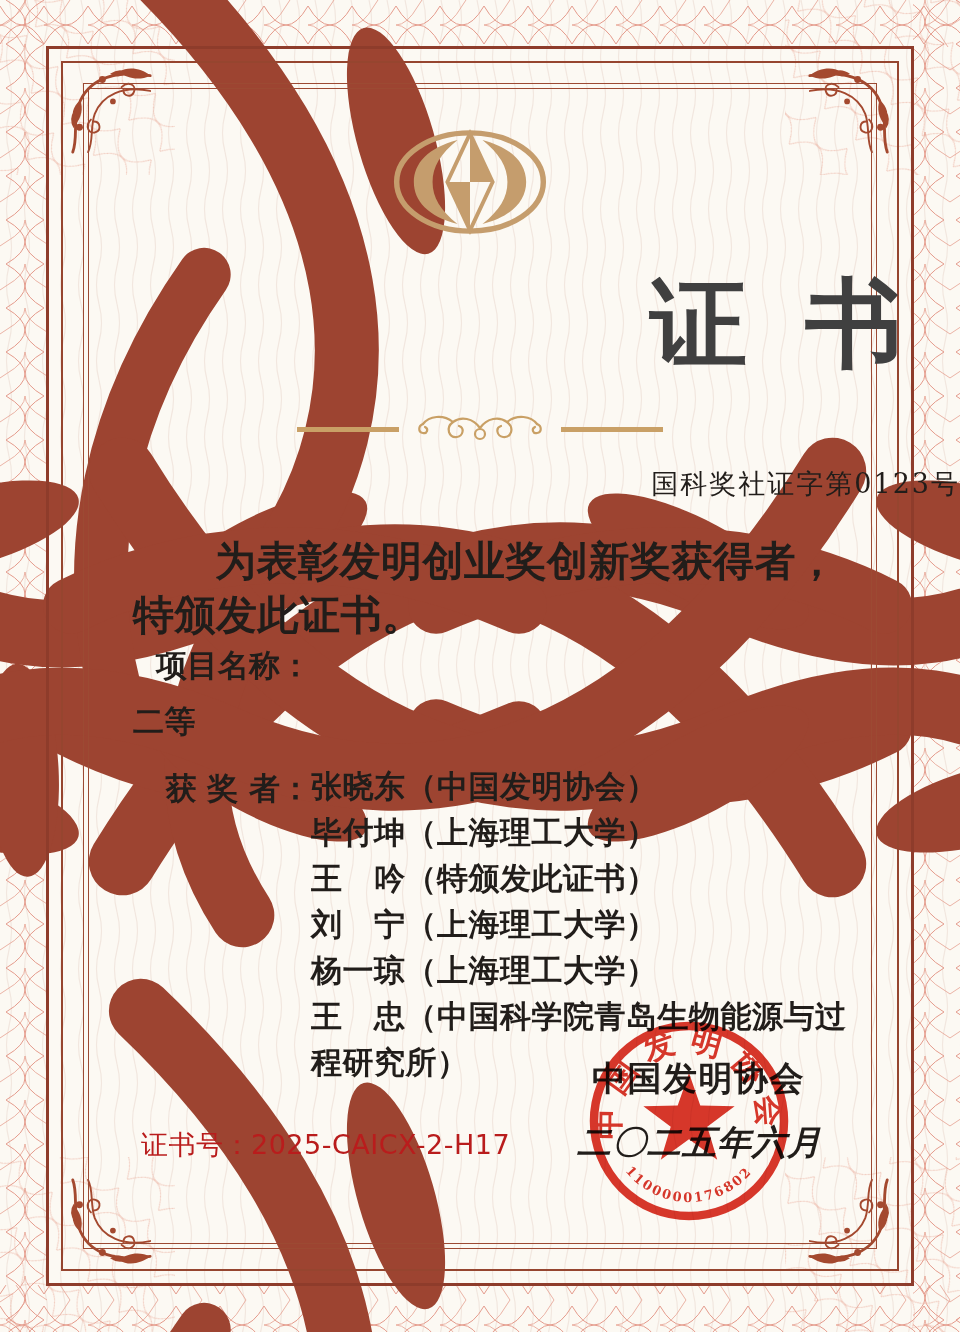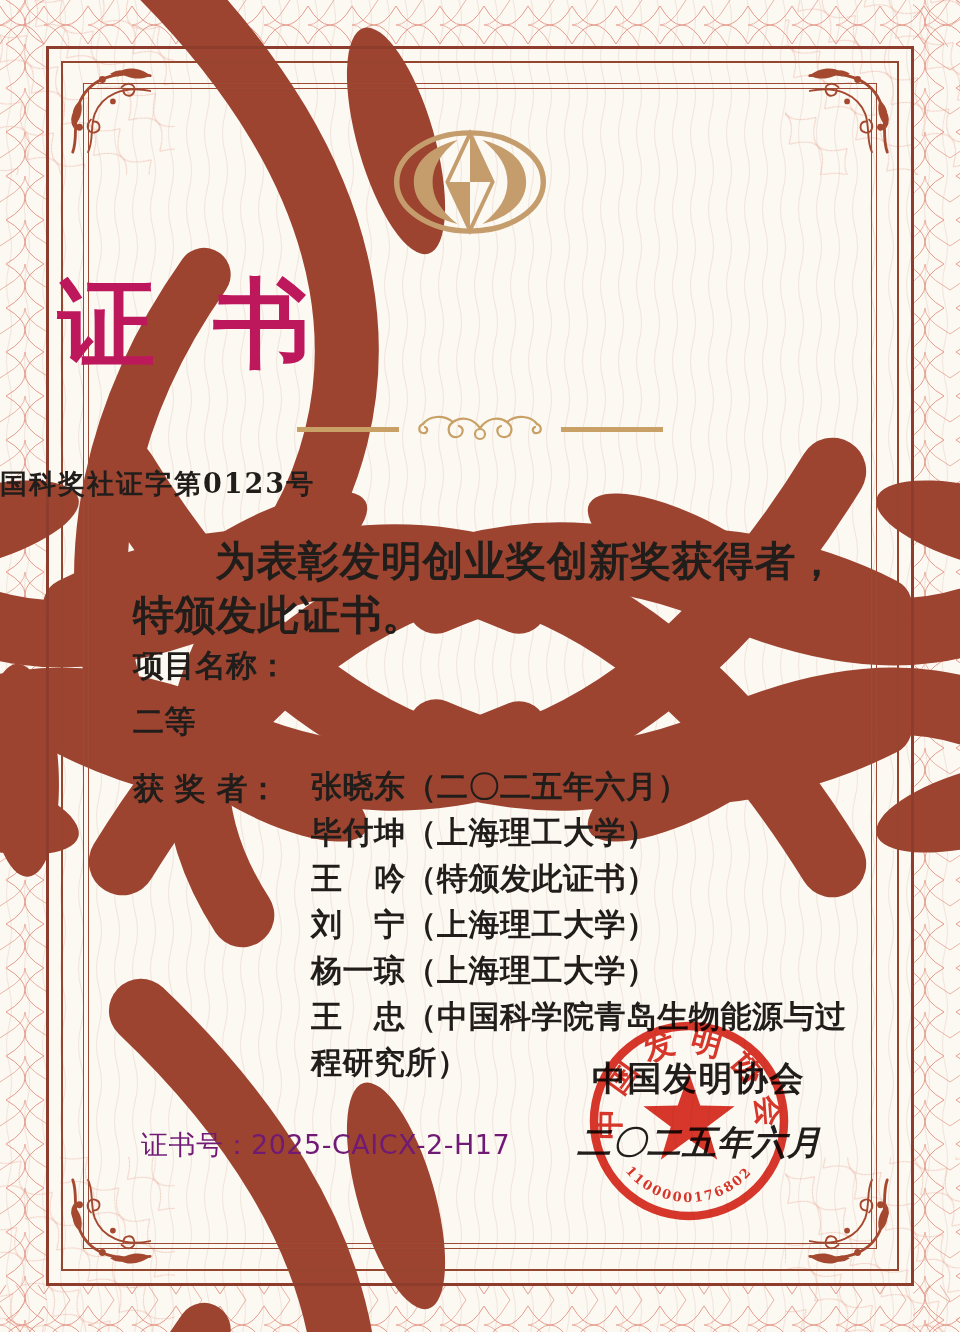"证书" .title { color: #be185d -> #404040; text-align: left -> right }
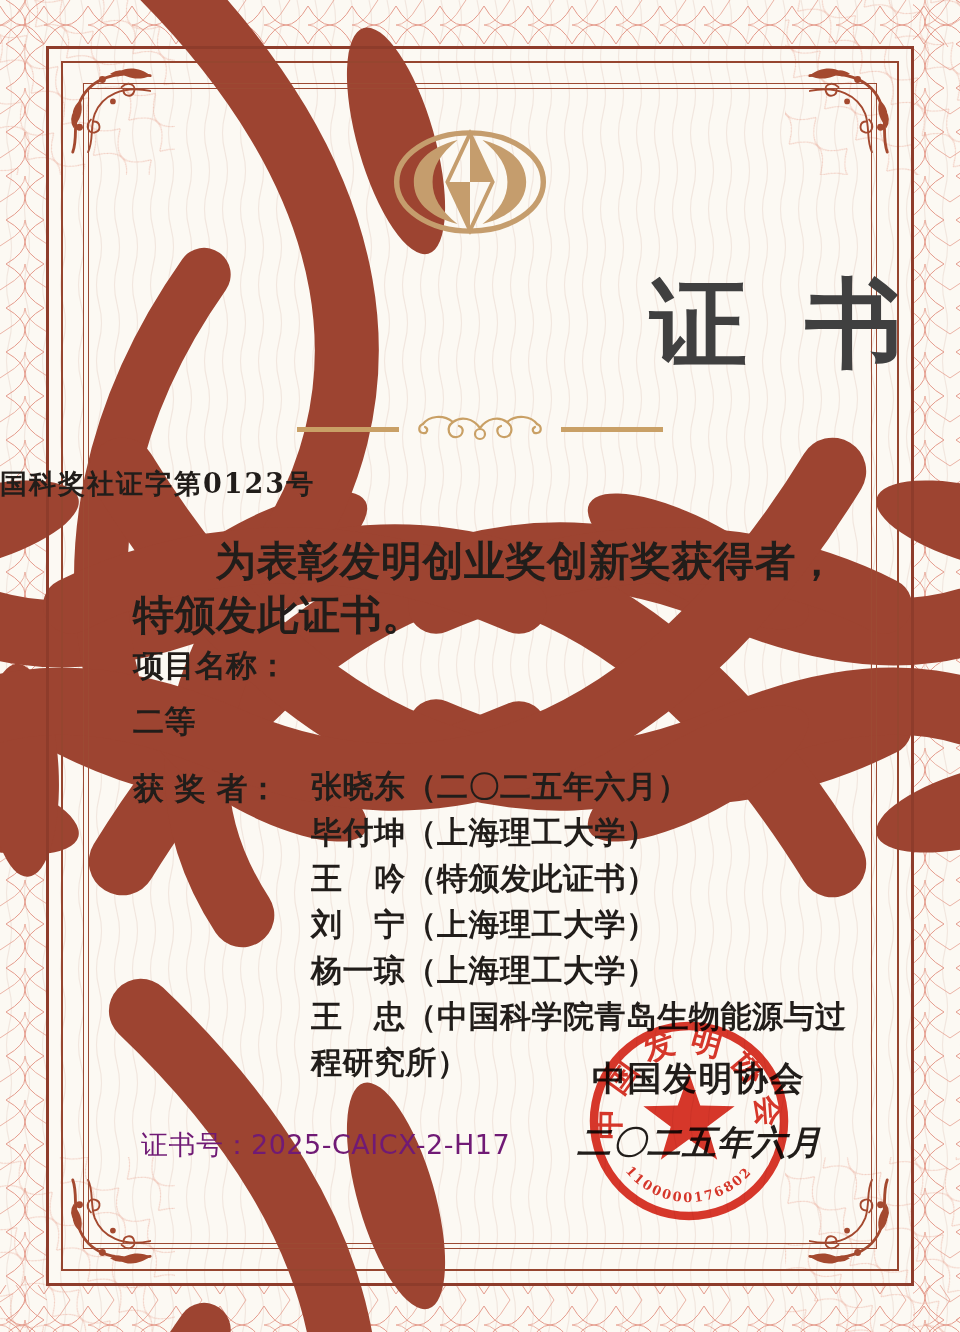"国科奖社证字第0123号" .serial { font-weight: bold -> normal; text-align: left -> right }
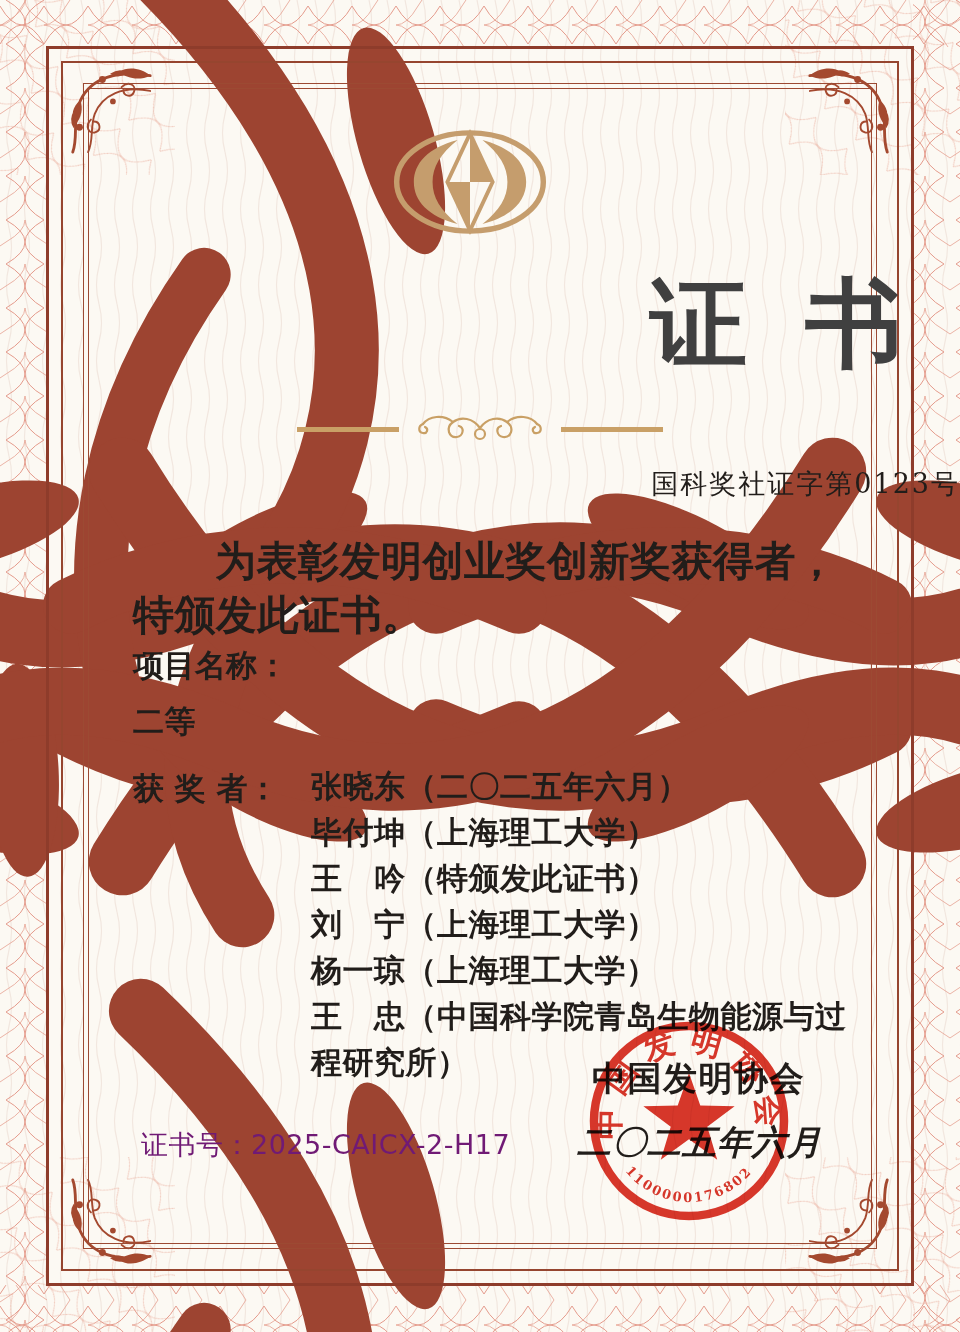"项目名称：" .flabel { text-align: none -> right }
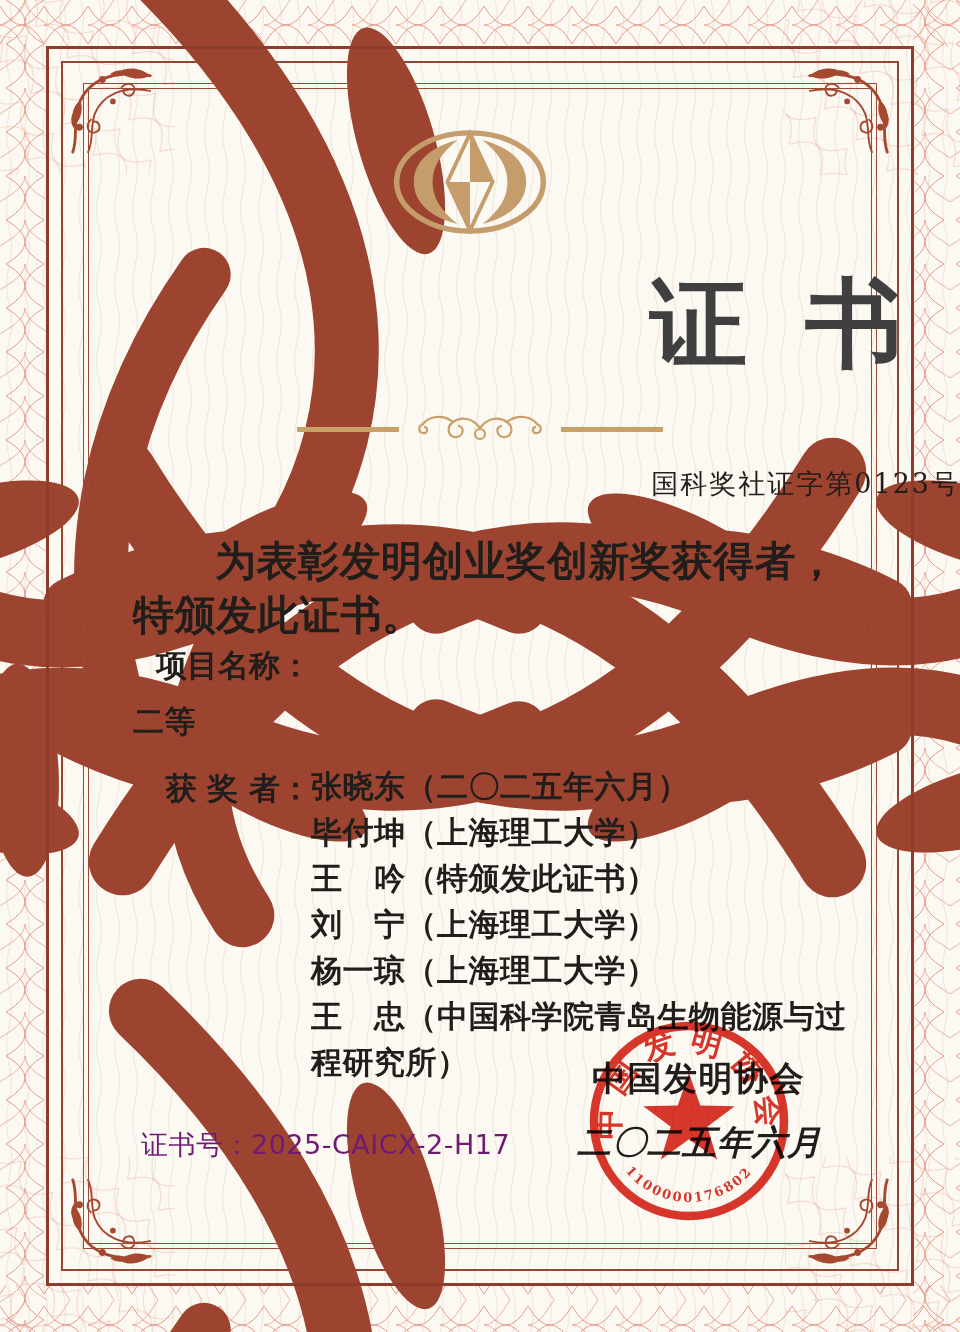"张晓东（二〇二五年六月）" div.winner { text: 二〇二五年六月 -> 中国发明协会 }
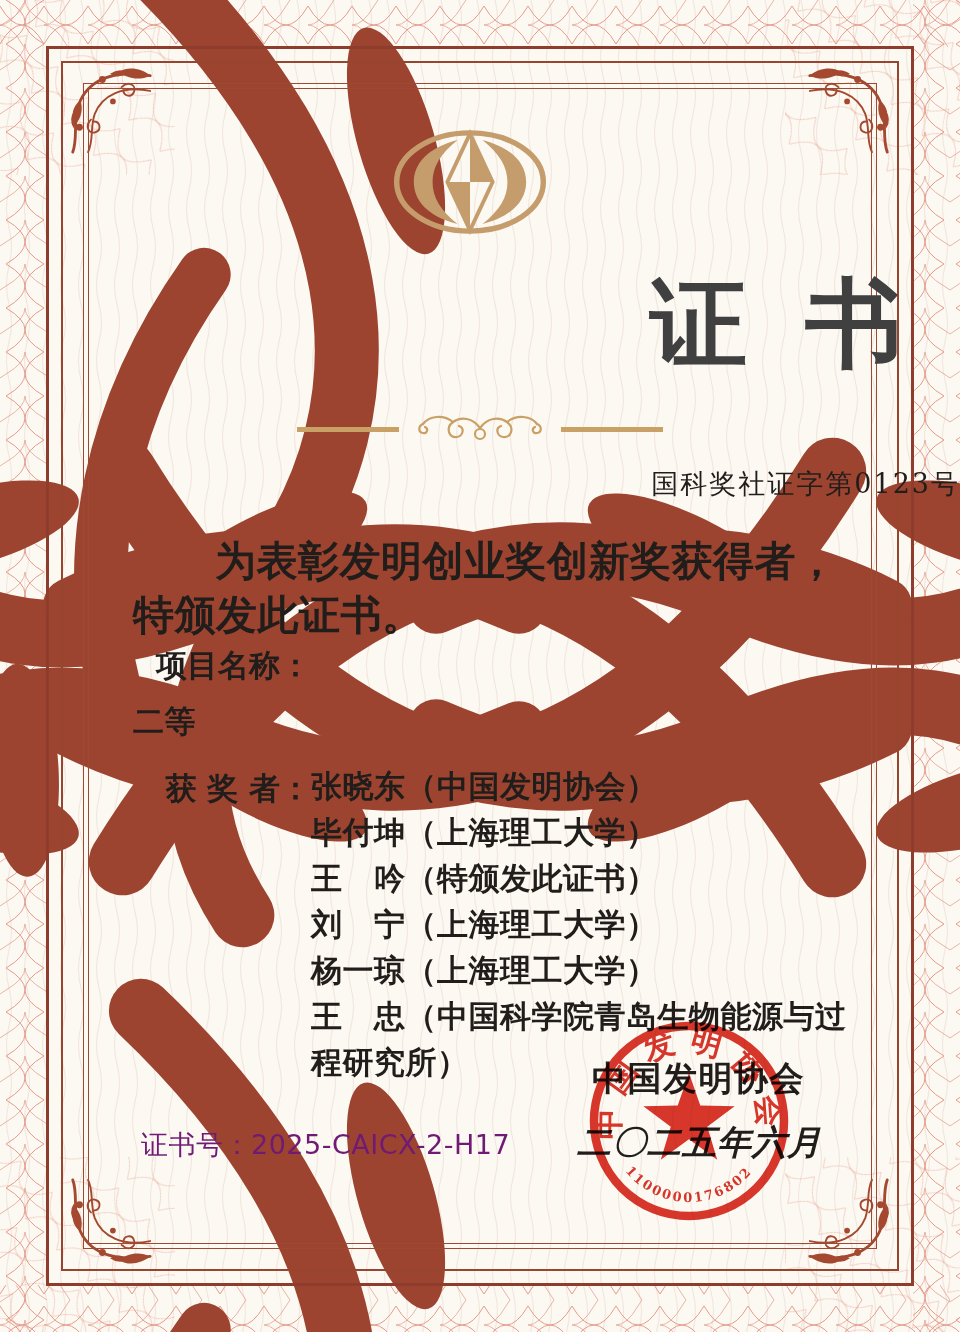"证书号：2025-CAICX-2-H17" .certno { color: #701a75 -> #b91c1c }
